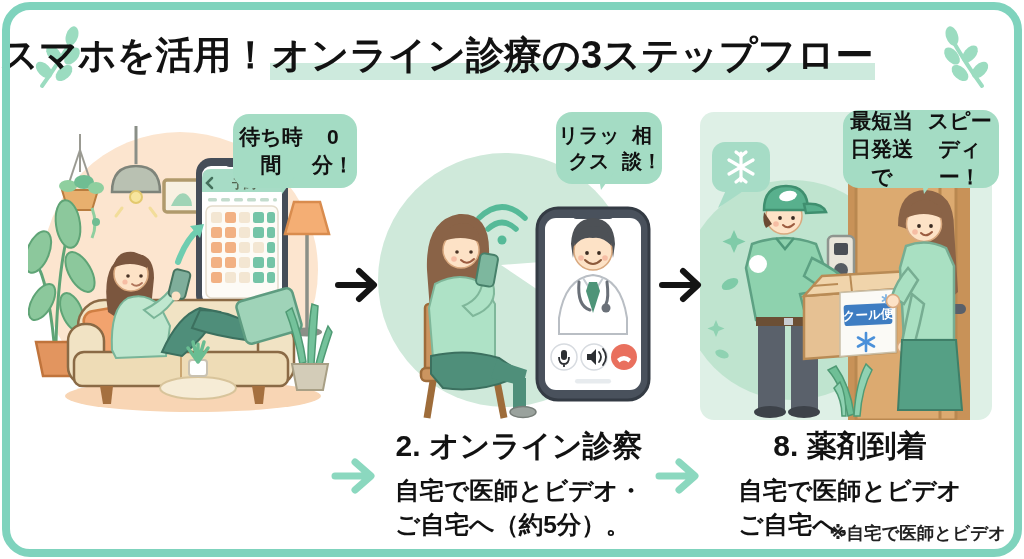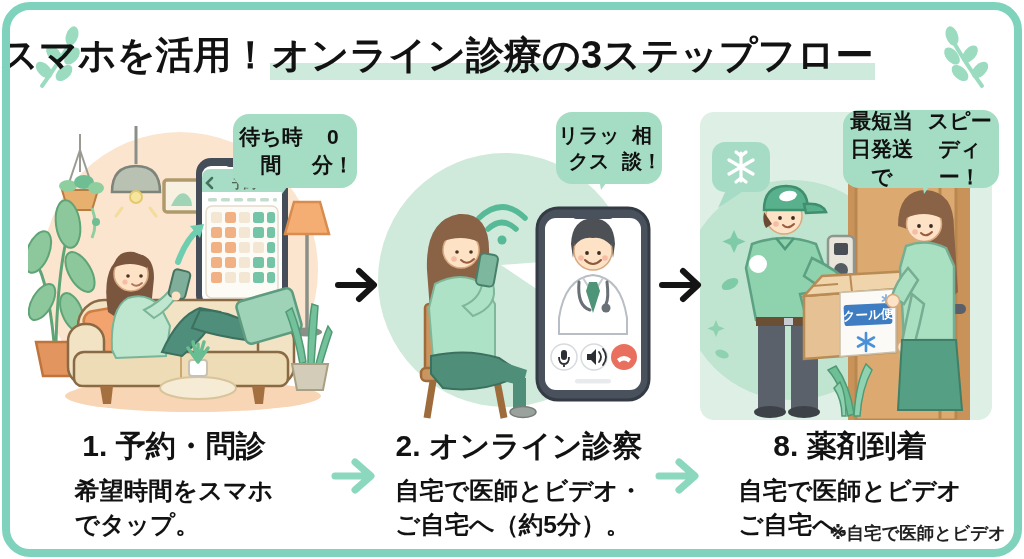"1. 予約・問診" div.caption { html: <div> <h2>1. 予約・問診</h2> <p><span>希望時間をスマホ</span><br> <span>でタップ。</span></p> </div> -> none }
